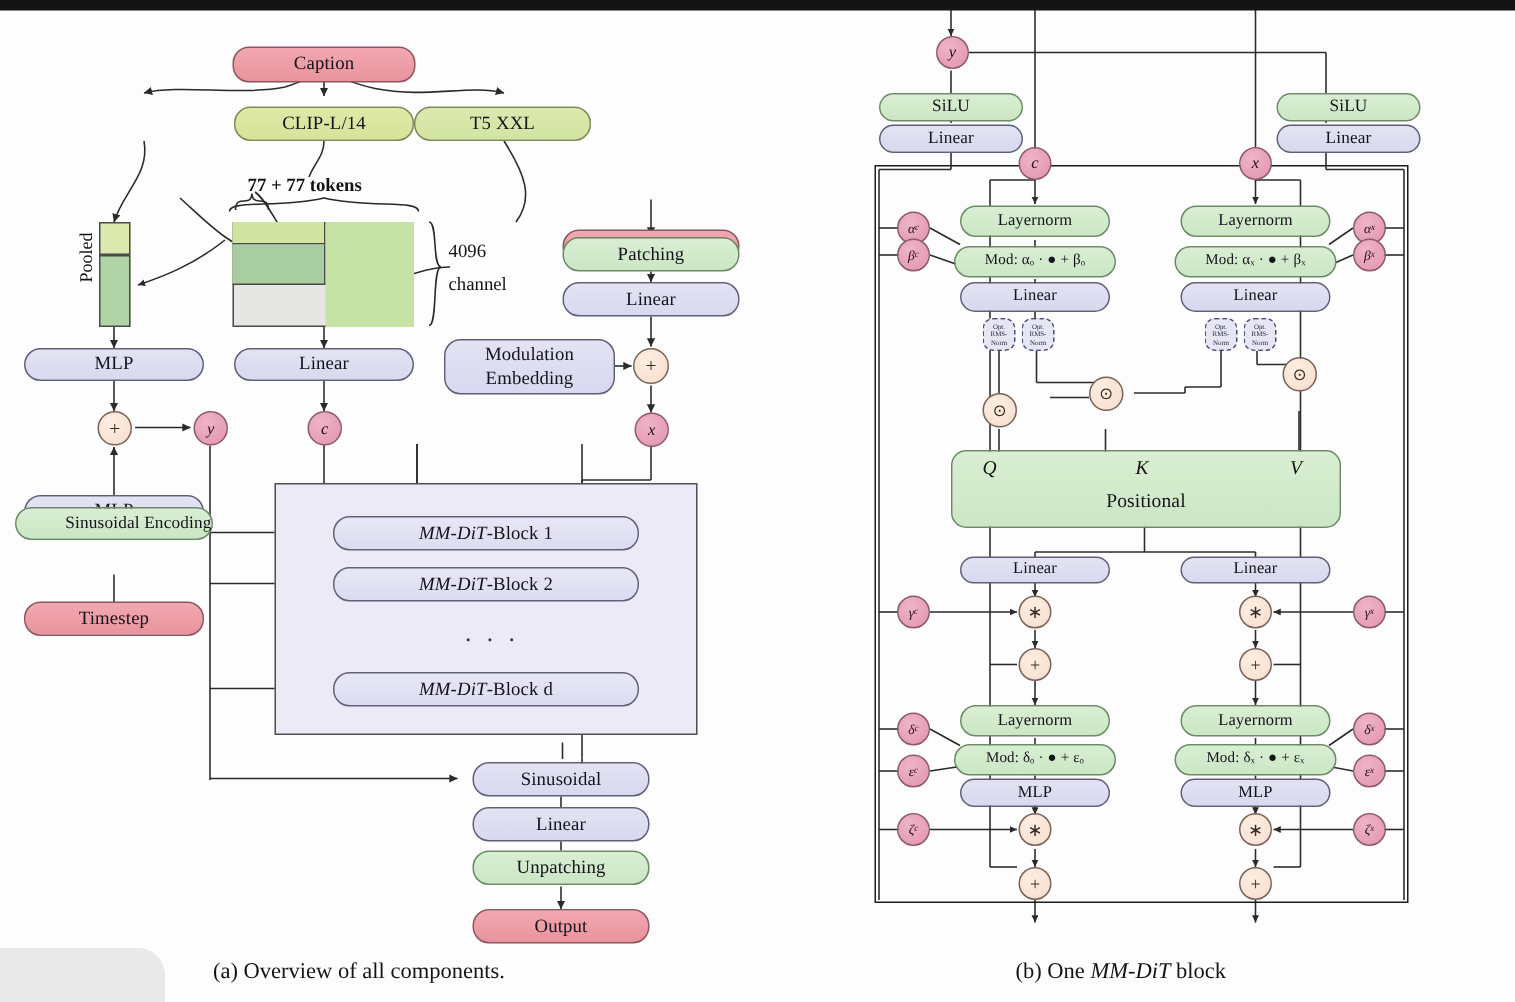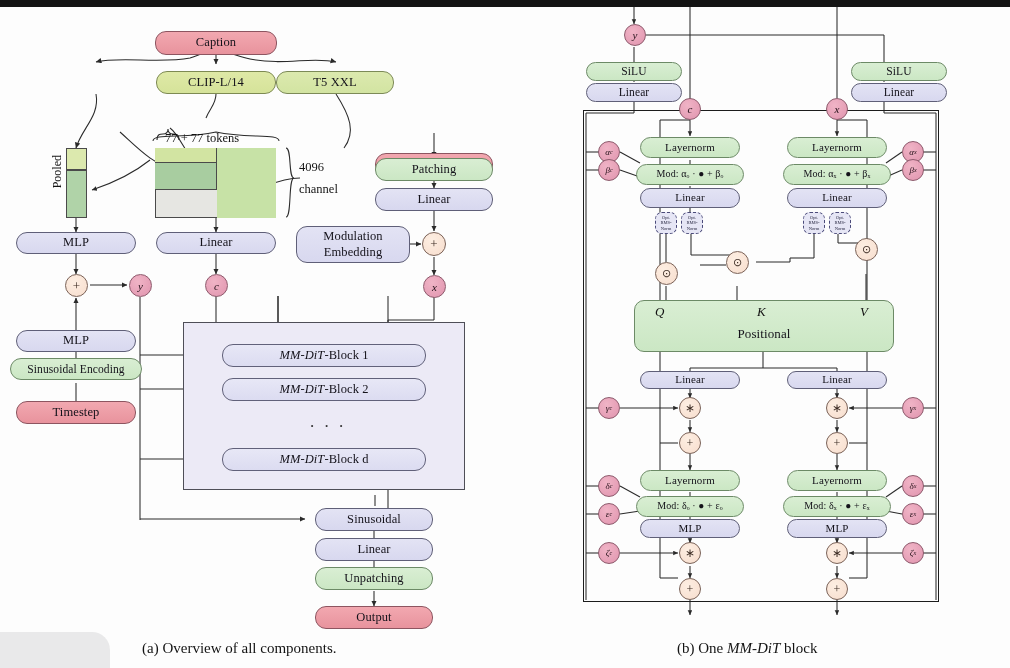"77 + 77 tokens" div.lbl { font-weight: none -> bold; top: 131px -> 116px }
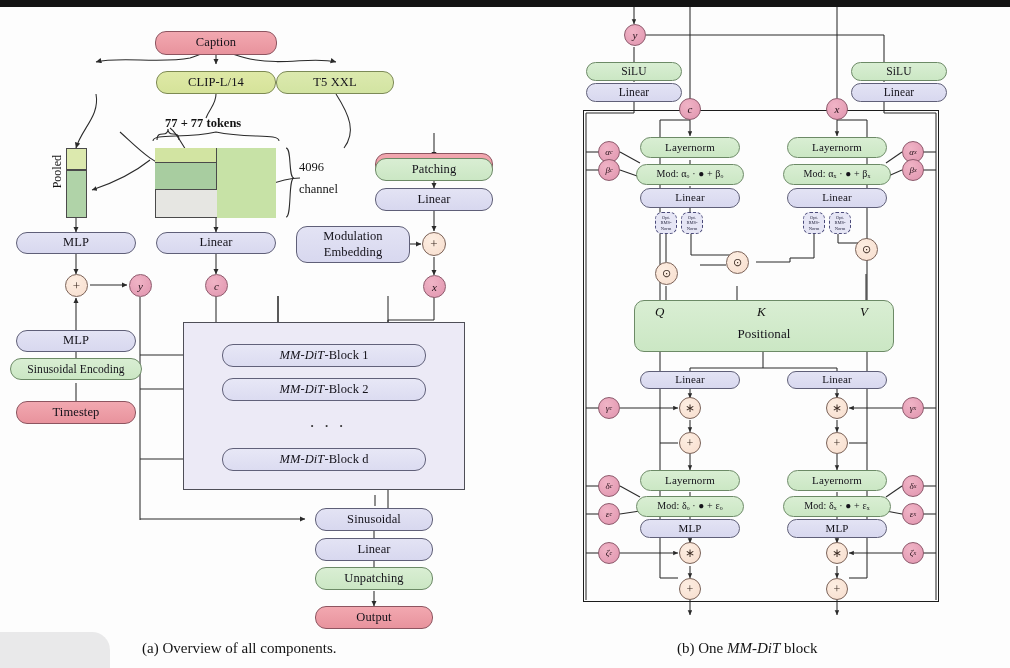"Sinusoidal Encoding" div.node { justify-content: none -> flex-end; top: 358px -> 338px }
